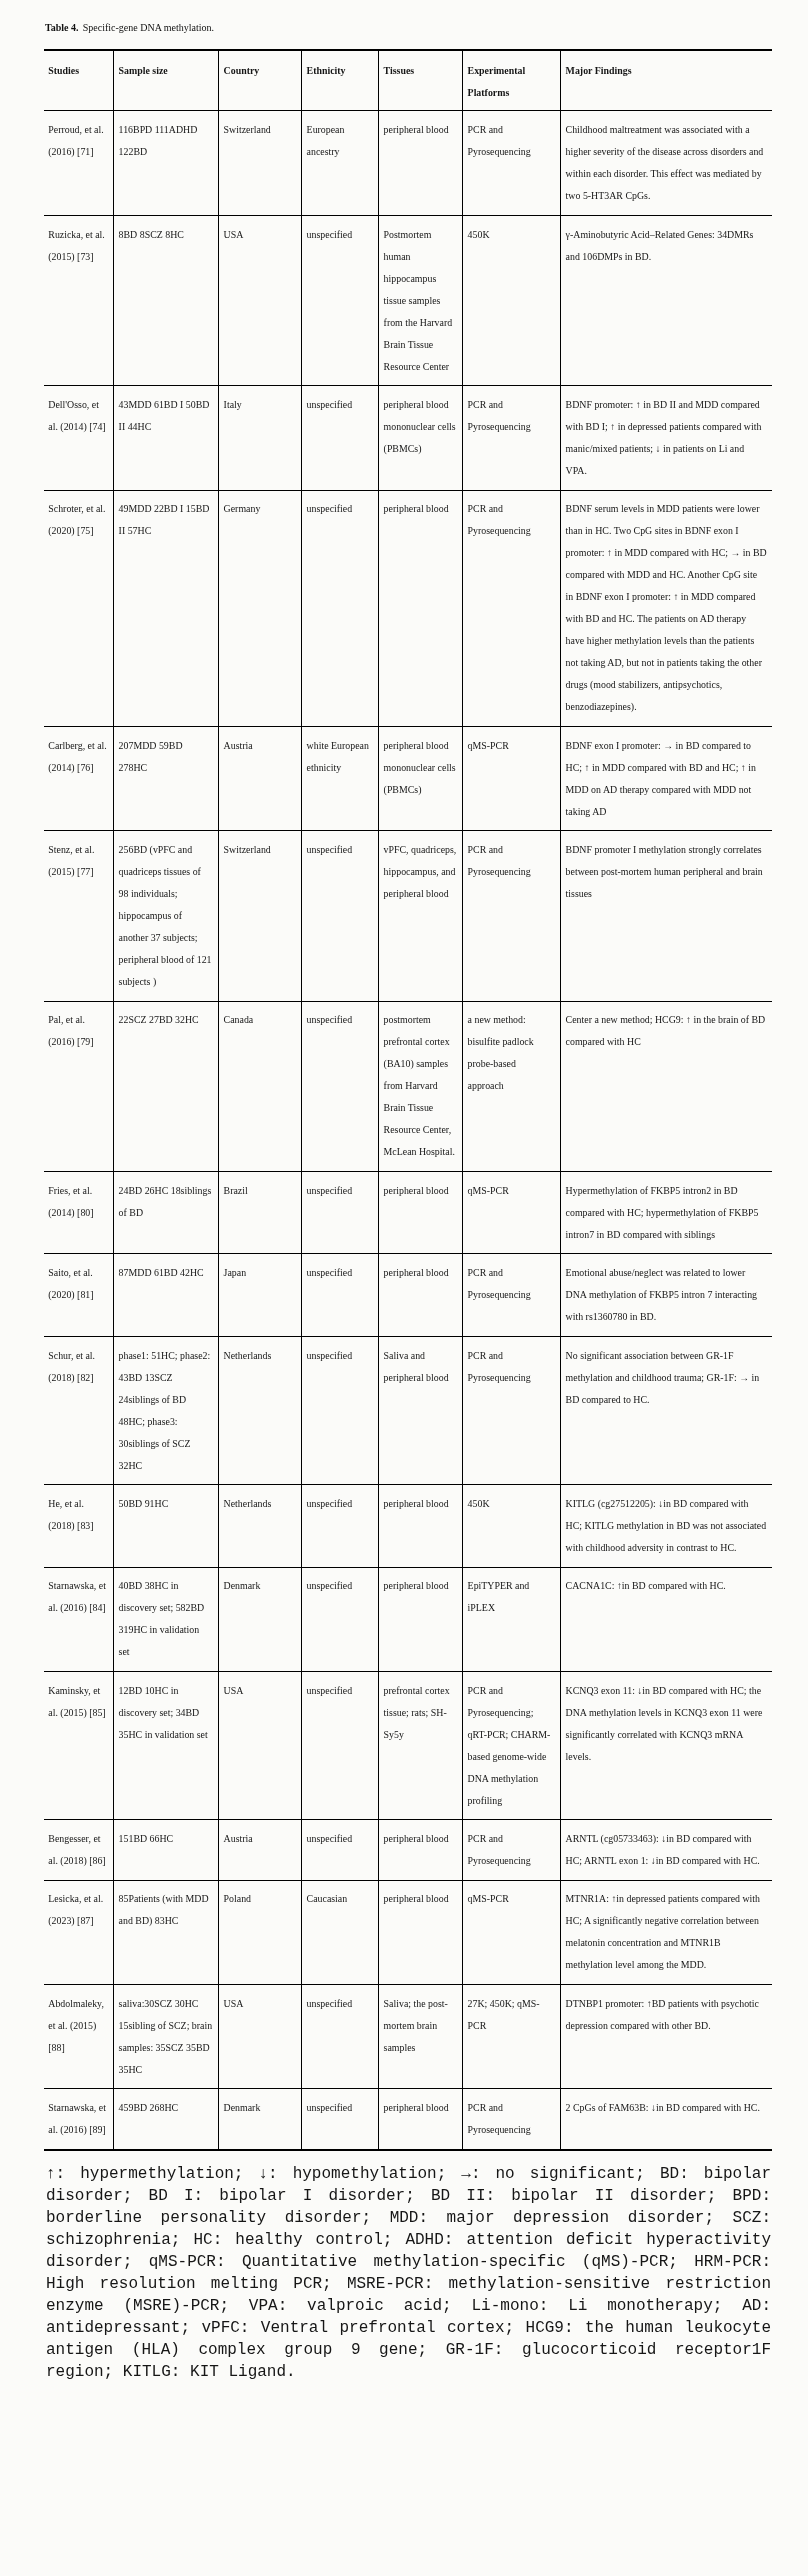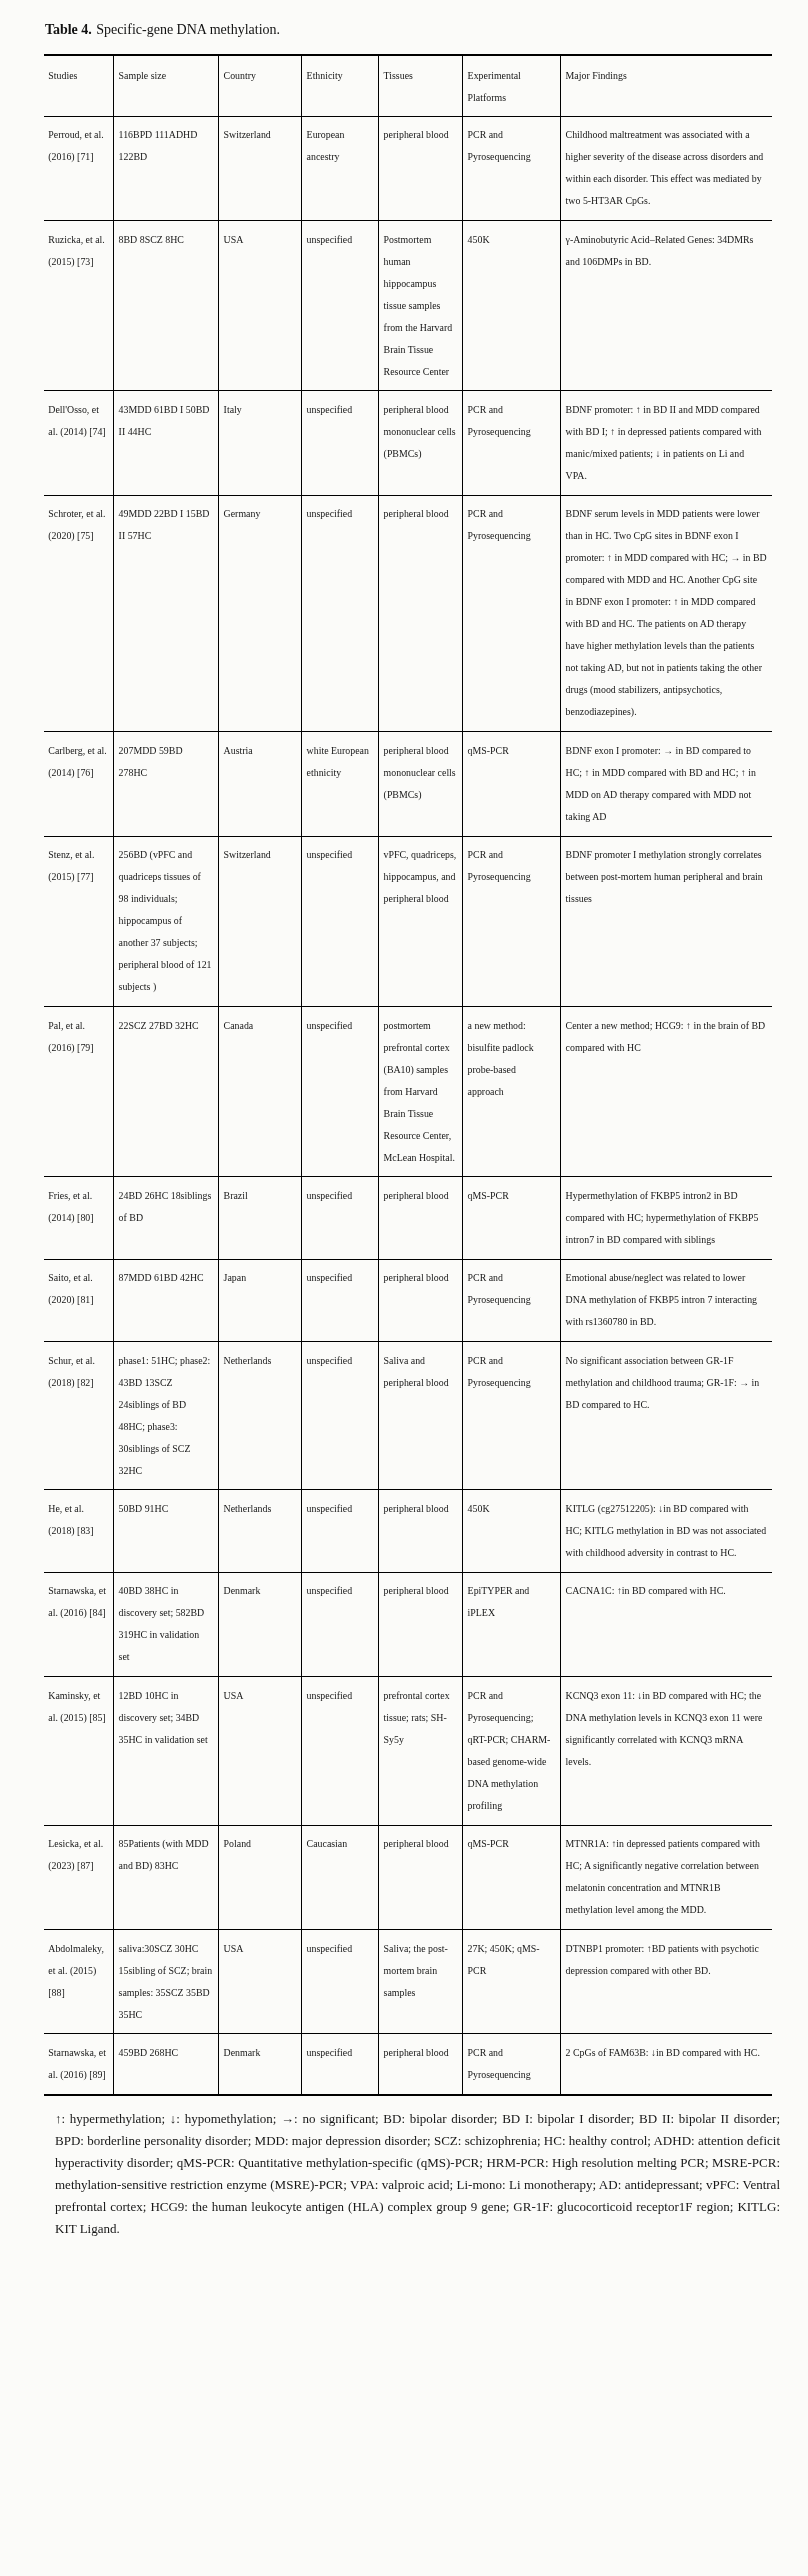"Table 4. Specific-gene DNA methylation." .title { font-size: 14px -> 10px }
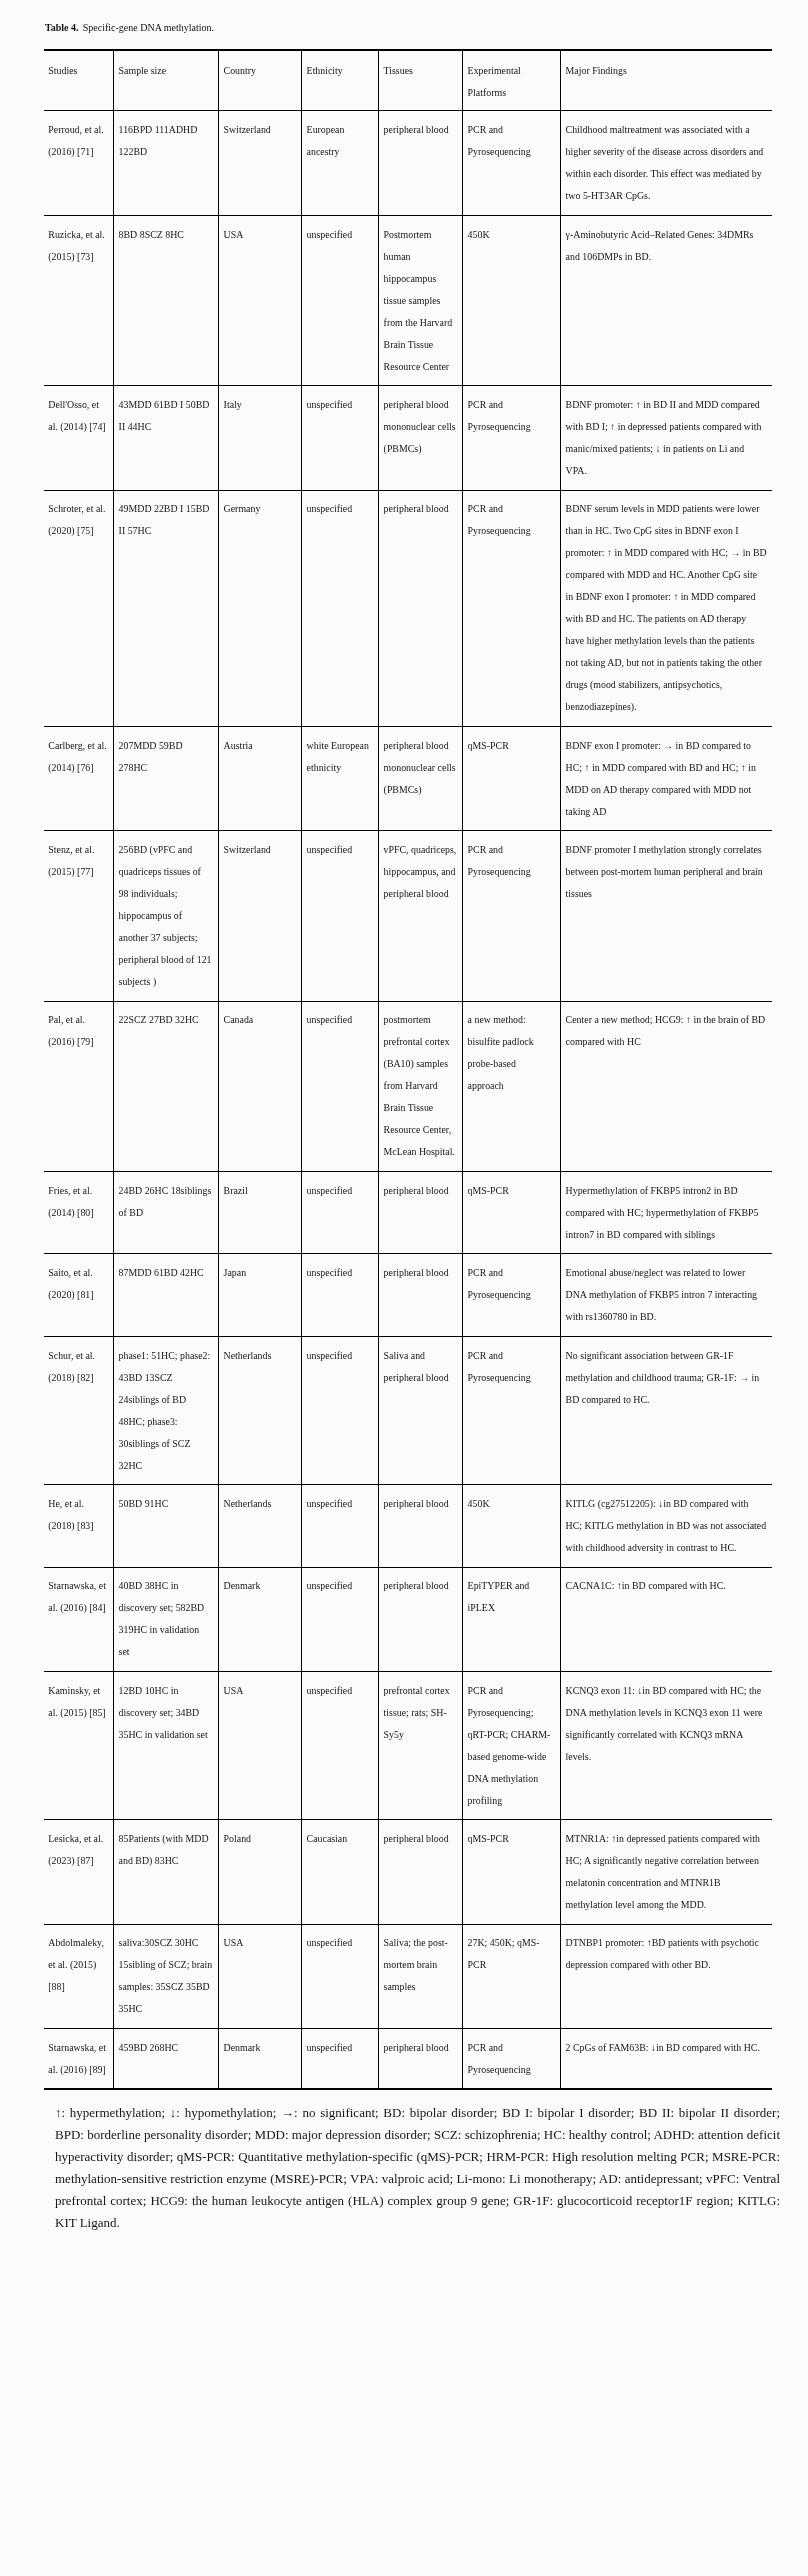"Studies" table.gene-table thead th { font-weight: normal -> bold }
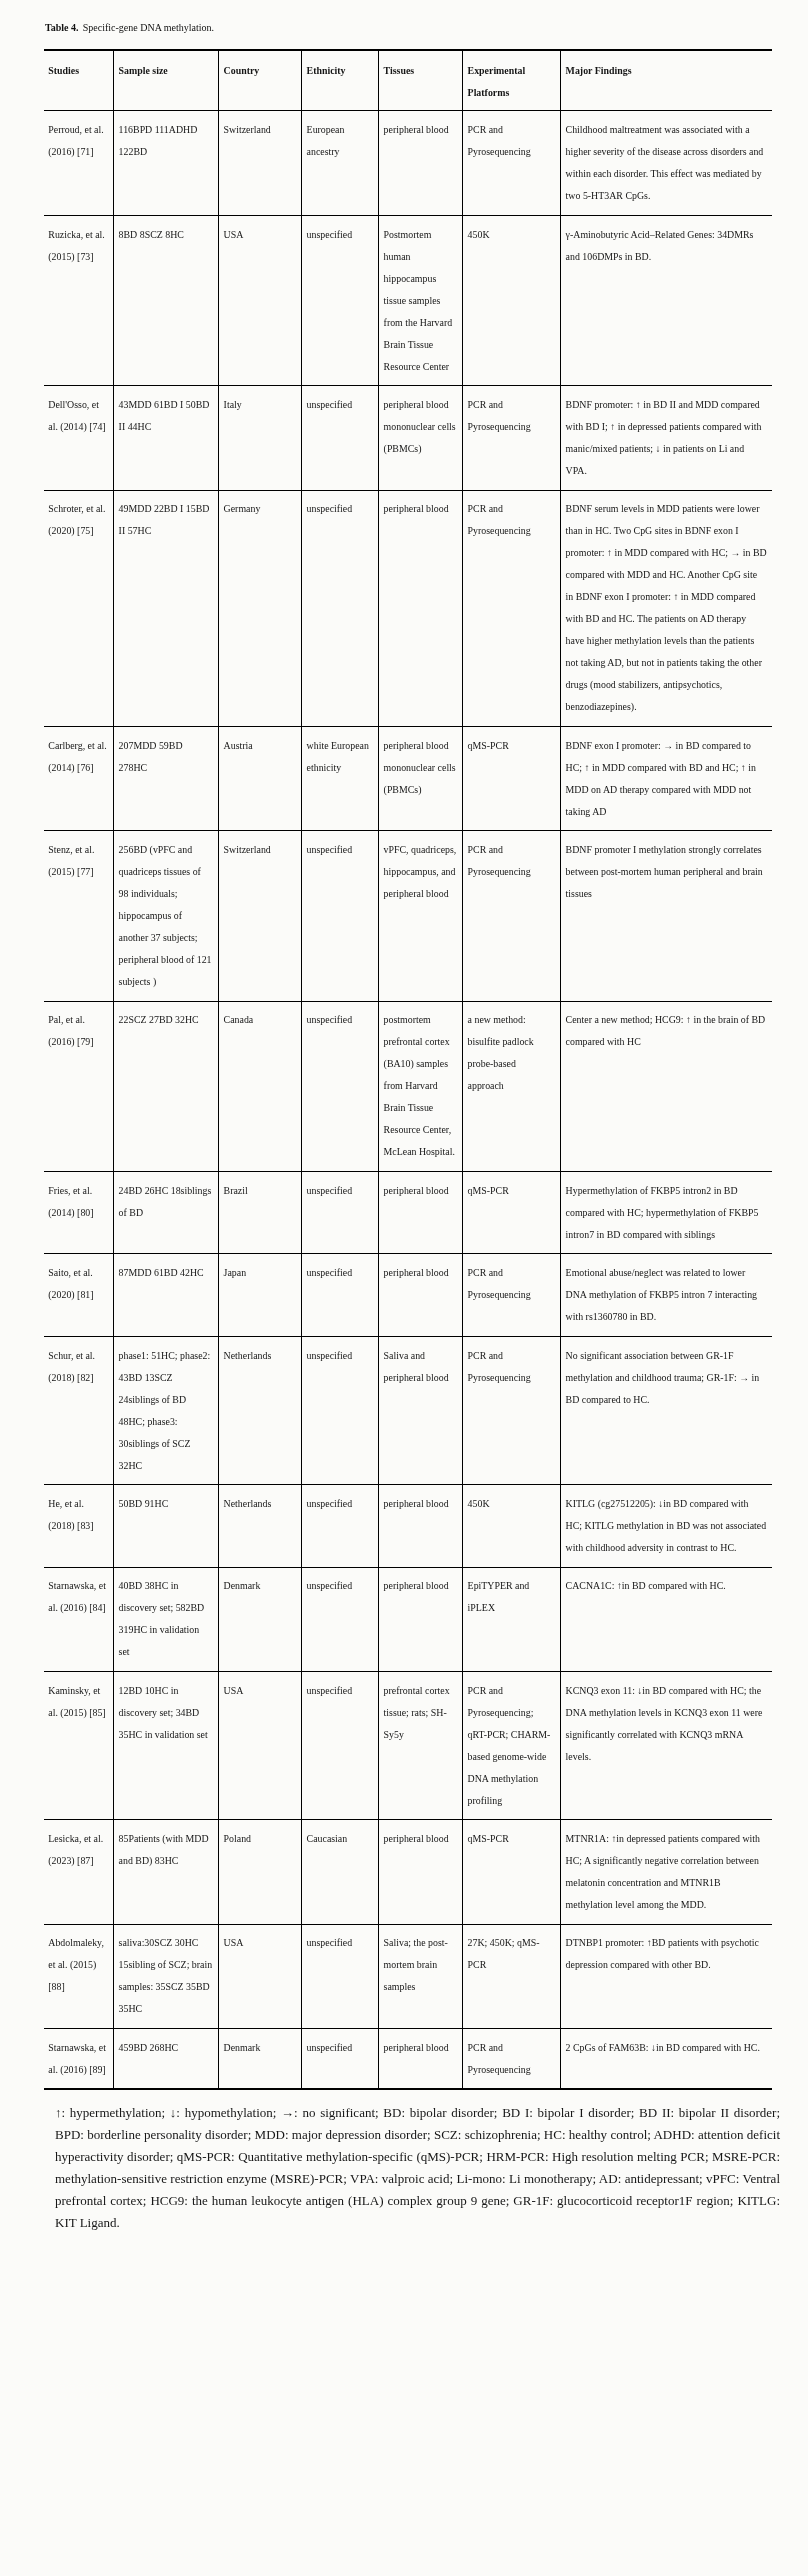"Bengesser, et al. (2018) [86]" tr { html: none -> <tr> <td>Bengesser, et al. (2018) [86]</td> <td>151BD 66HC</td> <td>Austria</td> <td>unspecified</td> <td>peripheral blood</td> <td>PCR and Pyrosequencing</td> <td>ARNTL (cg05733463): ↓in BD compared with HC; ARNTL exon 1: ↓in BD compared with HC.</td> </tr> }
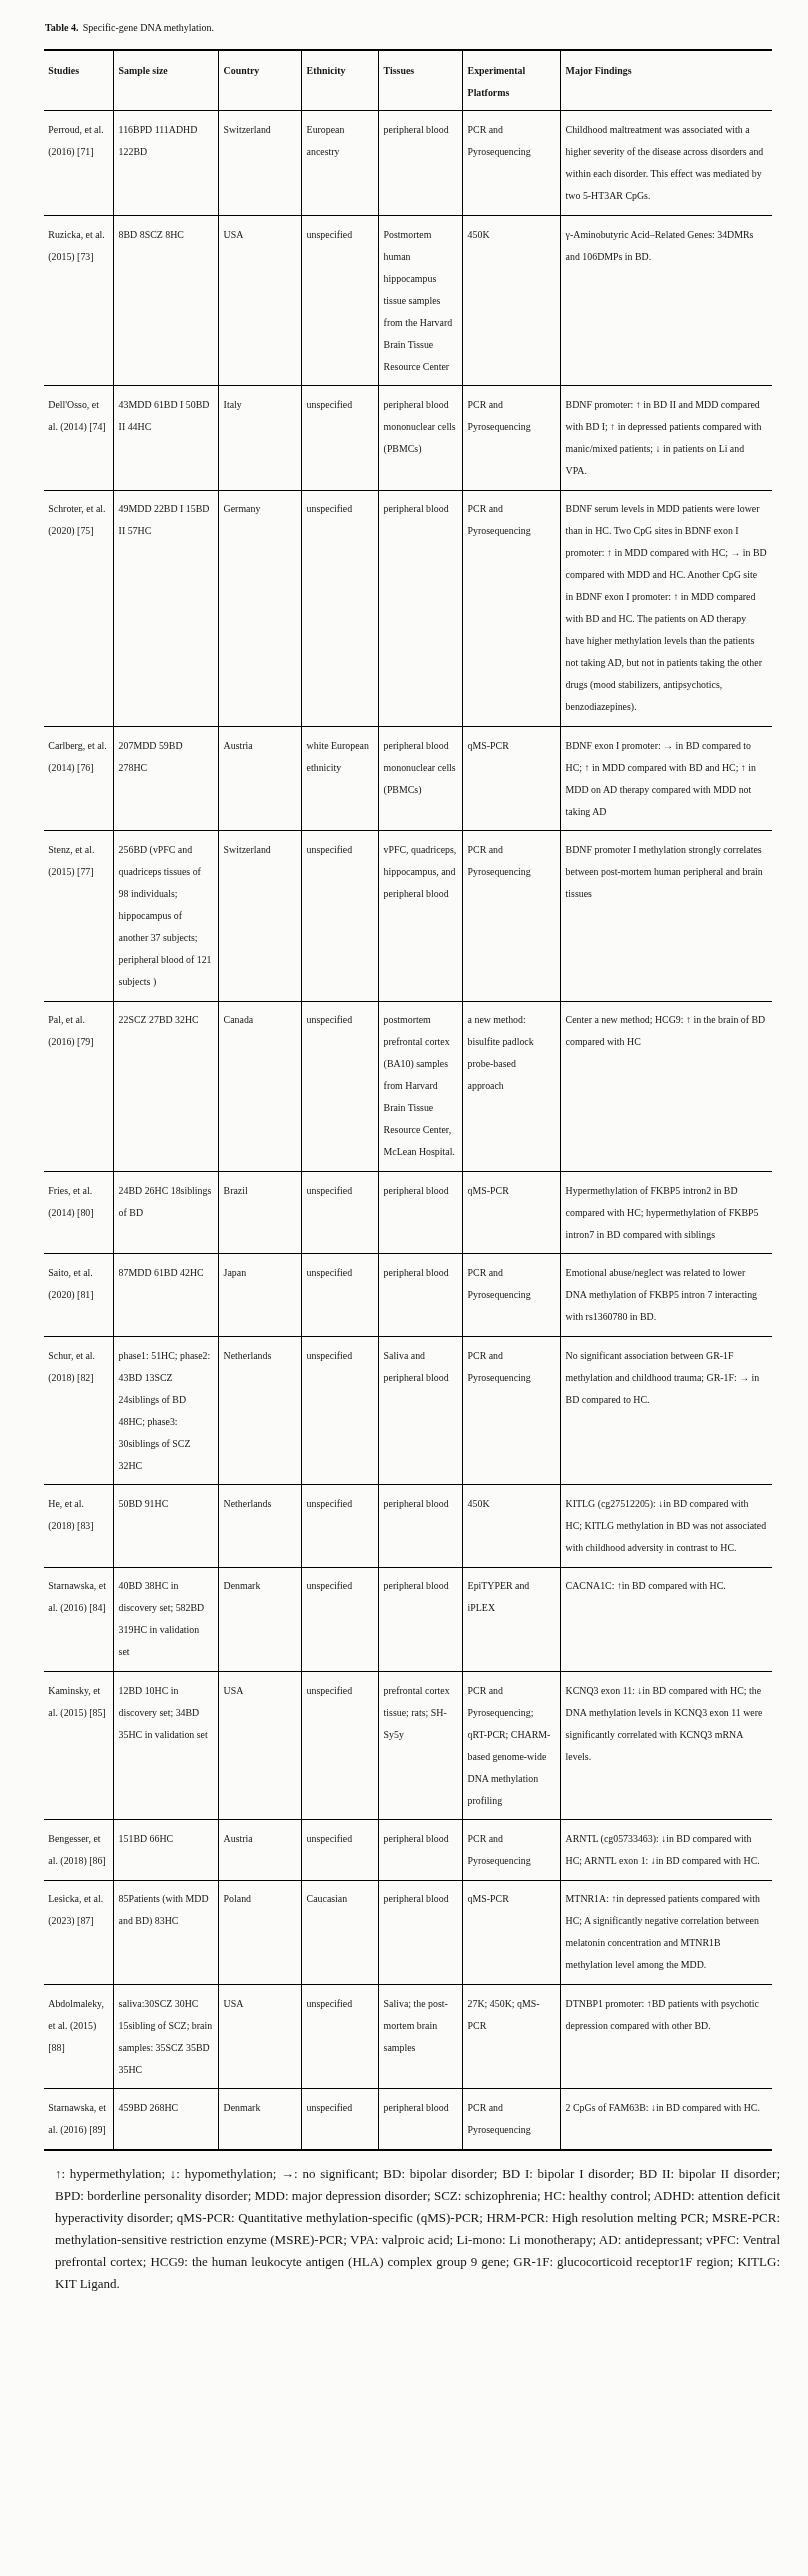"↑: hypermethylation; ↓: hypomethylation;" .footnote { font-family: none -> Liberation Mono, monospace; font-size: 13px -> 16px; margin: 12px 0 0 11px -> 12px 0 0 2px }
